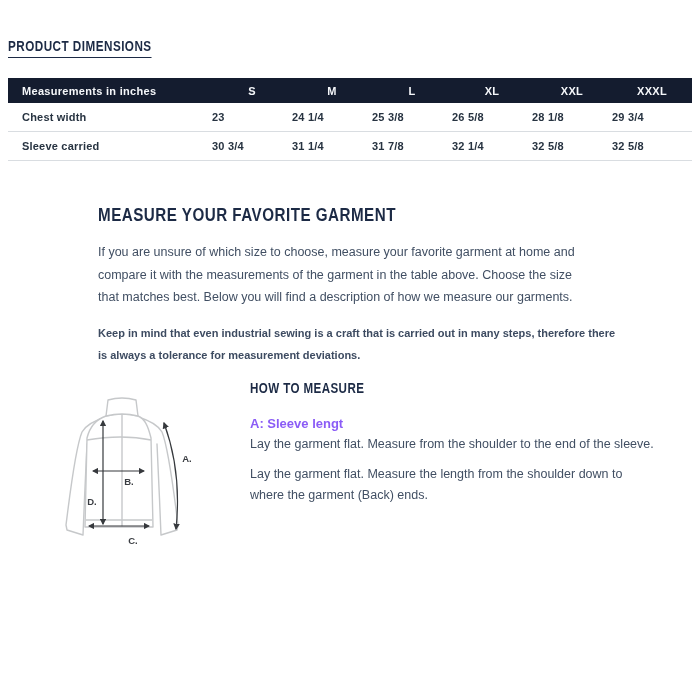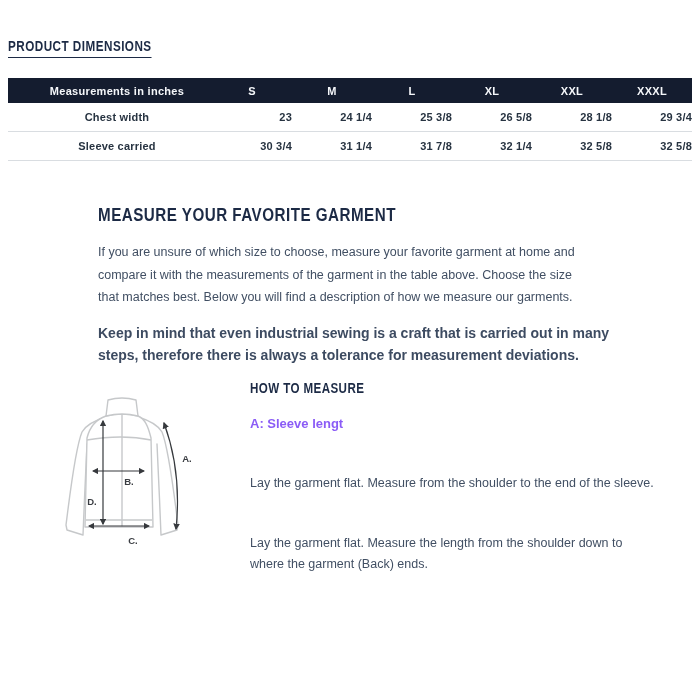"Measurements in inches" .lbl { text-align: center -> left }
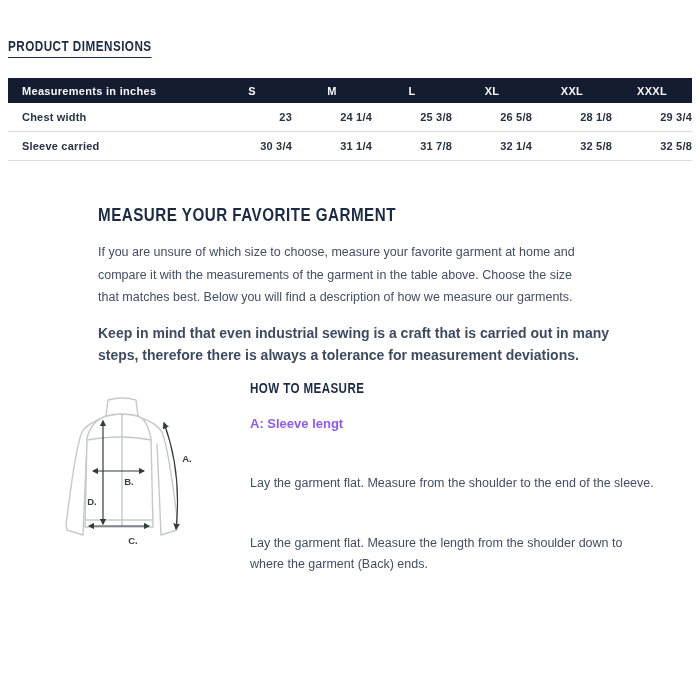"23" tbody td { text-align: right -> left }
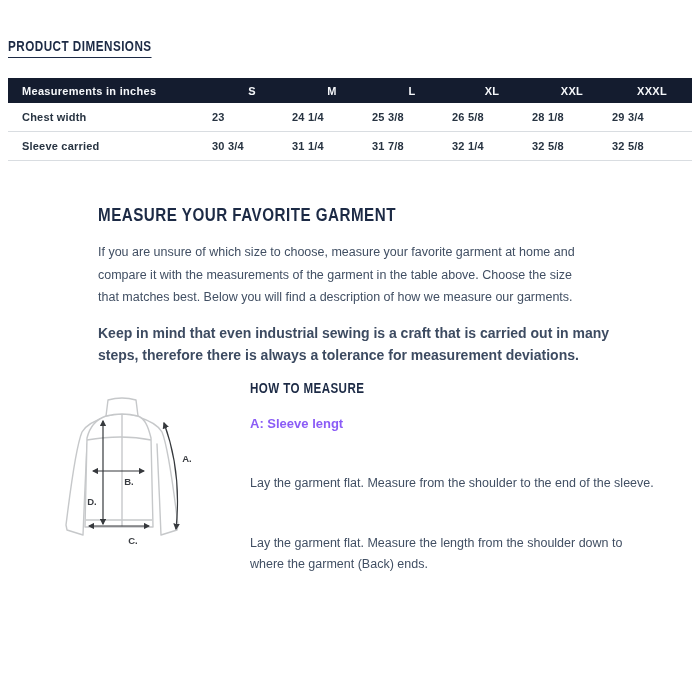"Keep in mind that even" .note { font-size: 14px -> 11px }
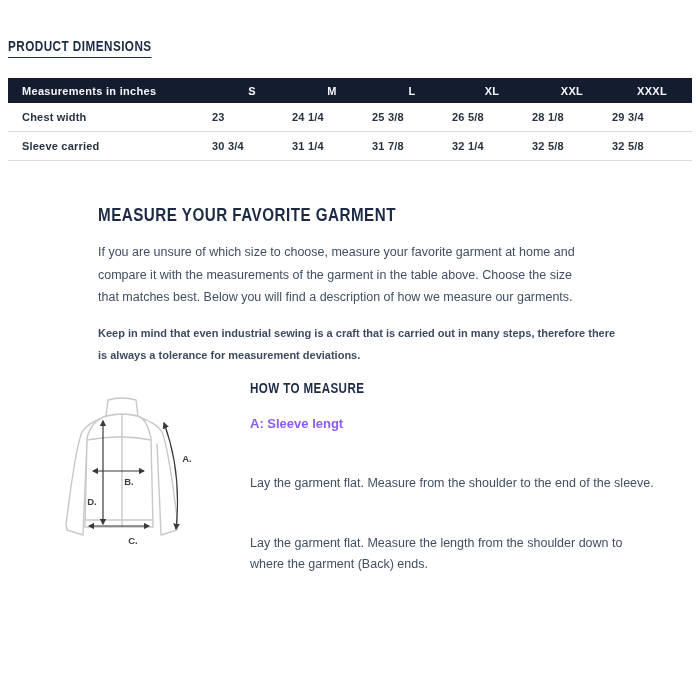"Lay the garment flat. Measure" .hm-desc { margin-top: 39px -> none }
